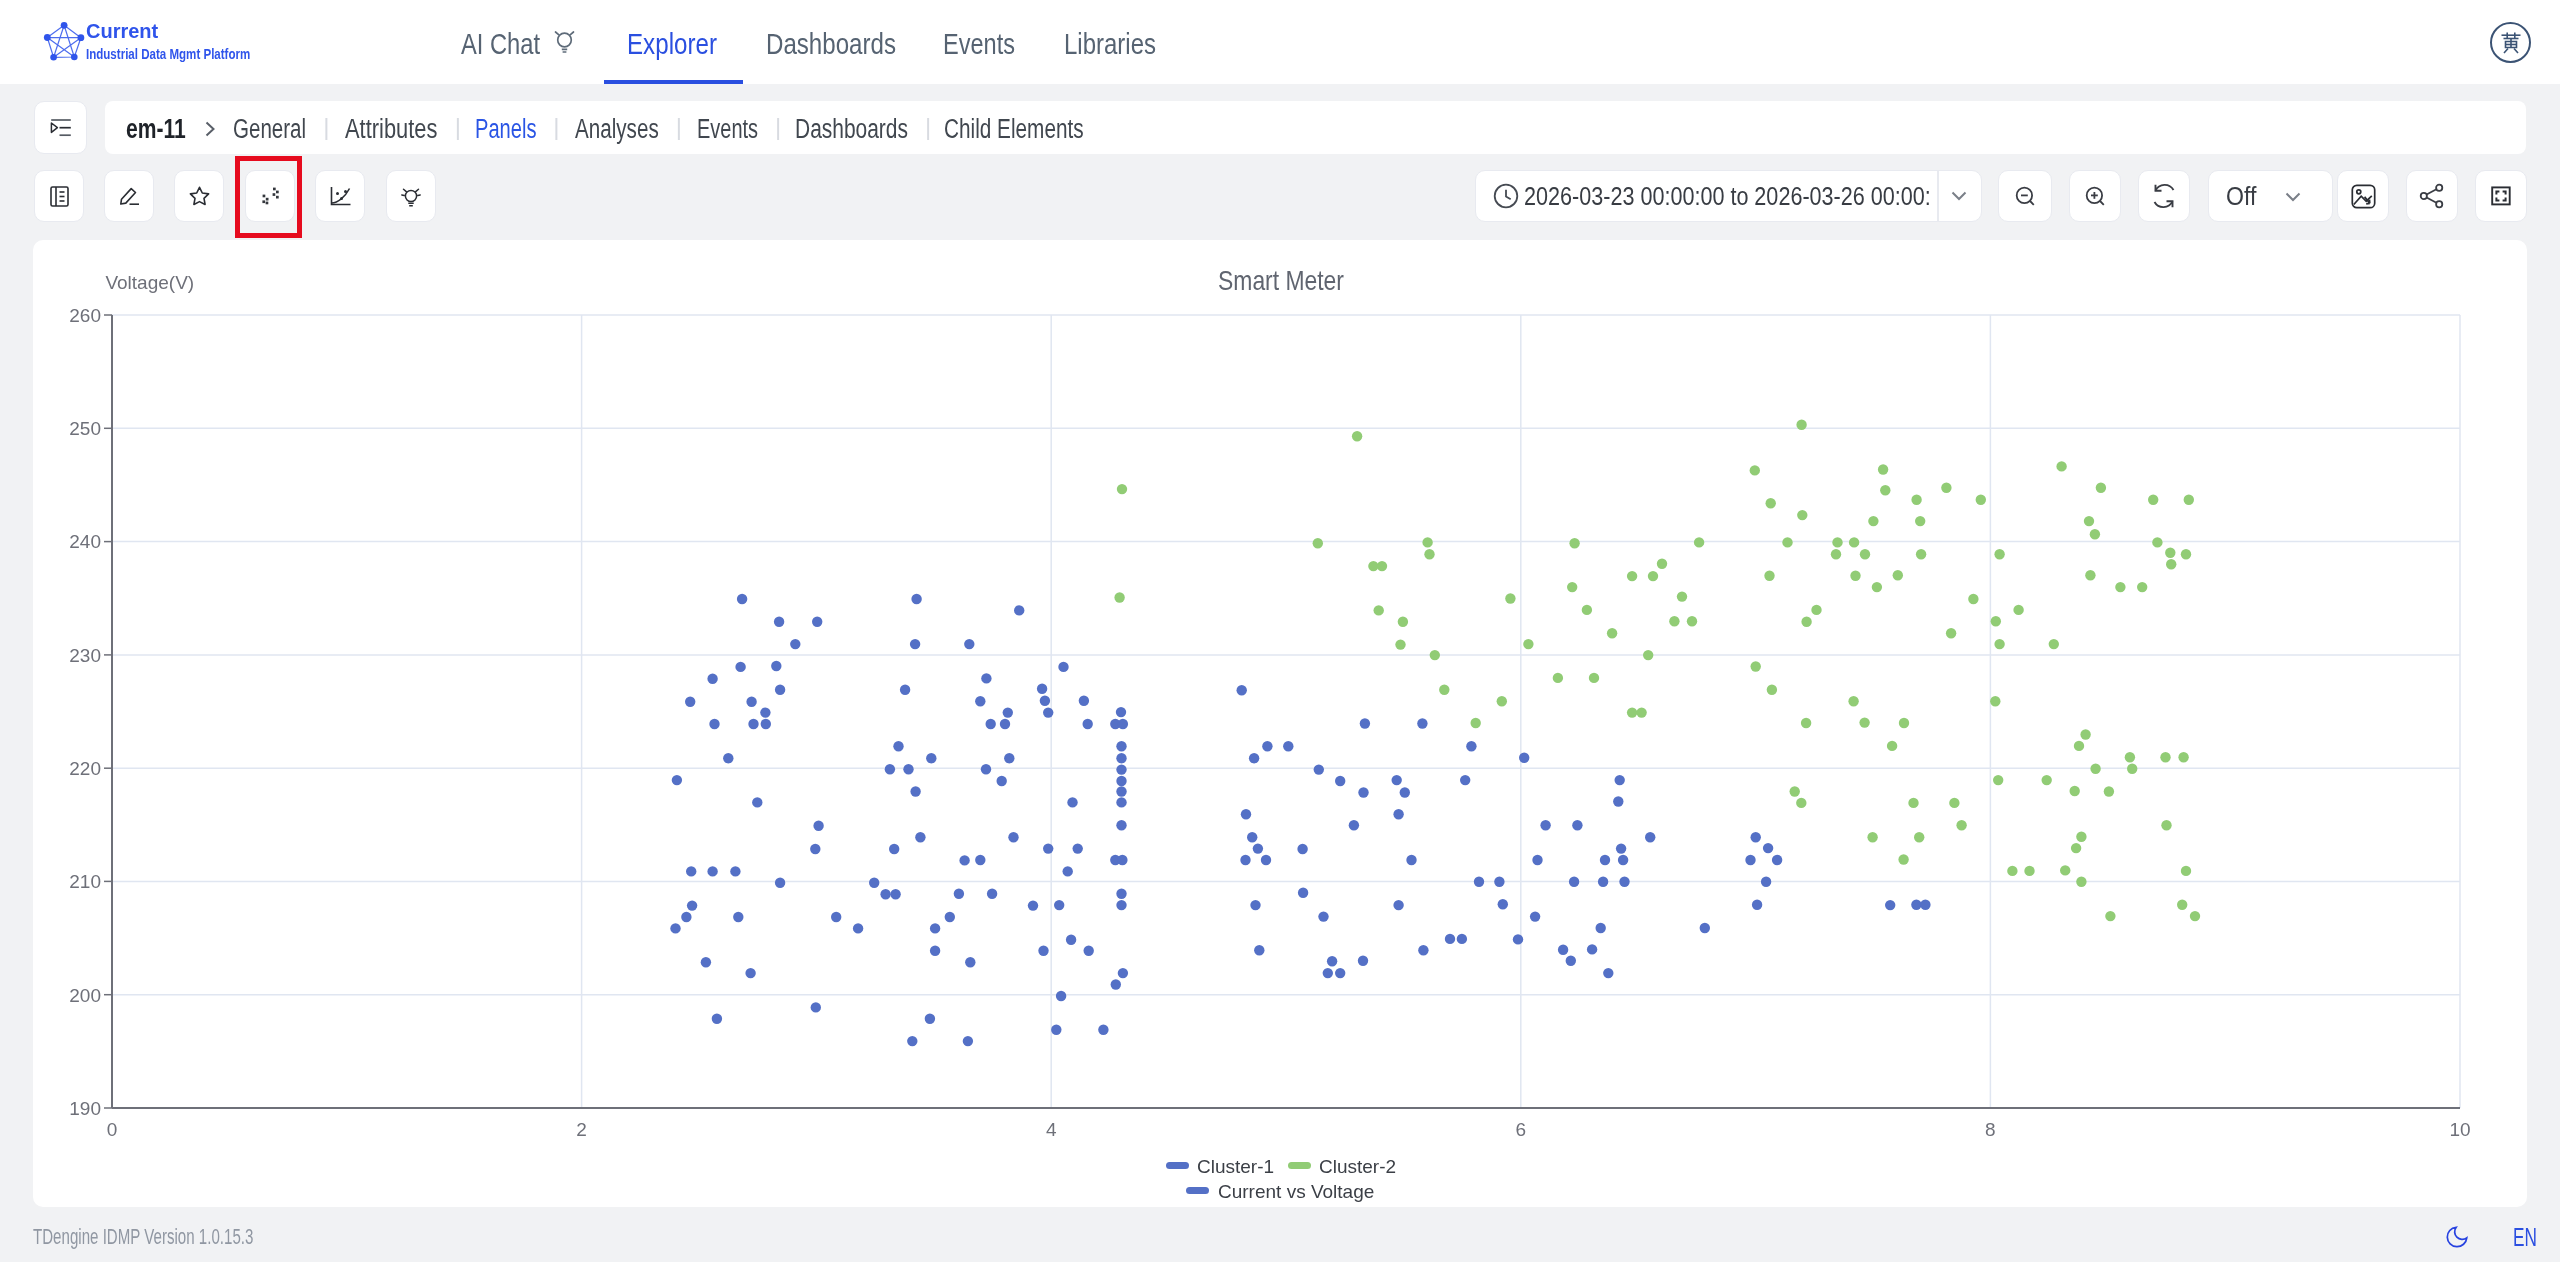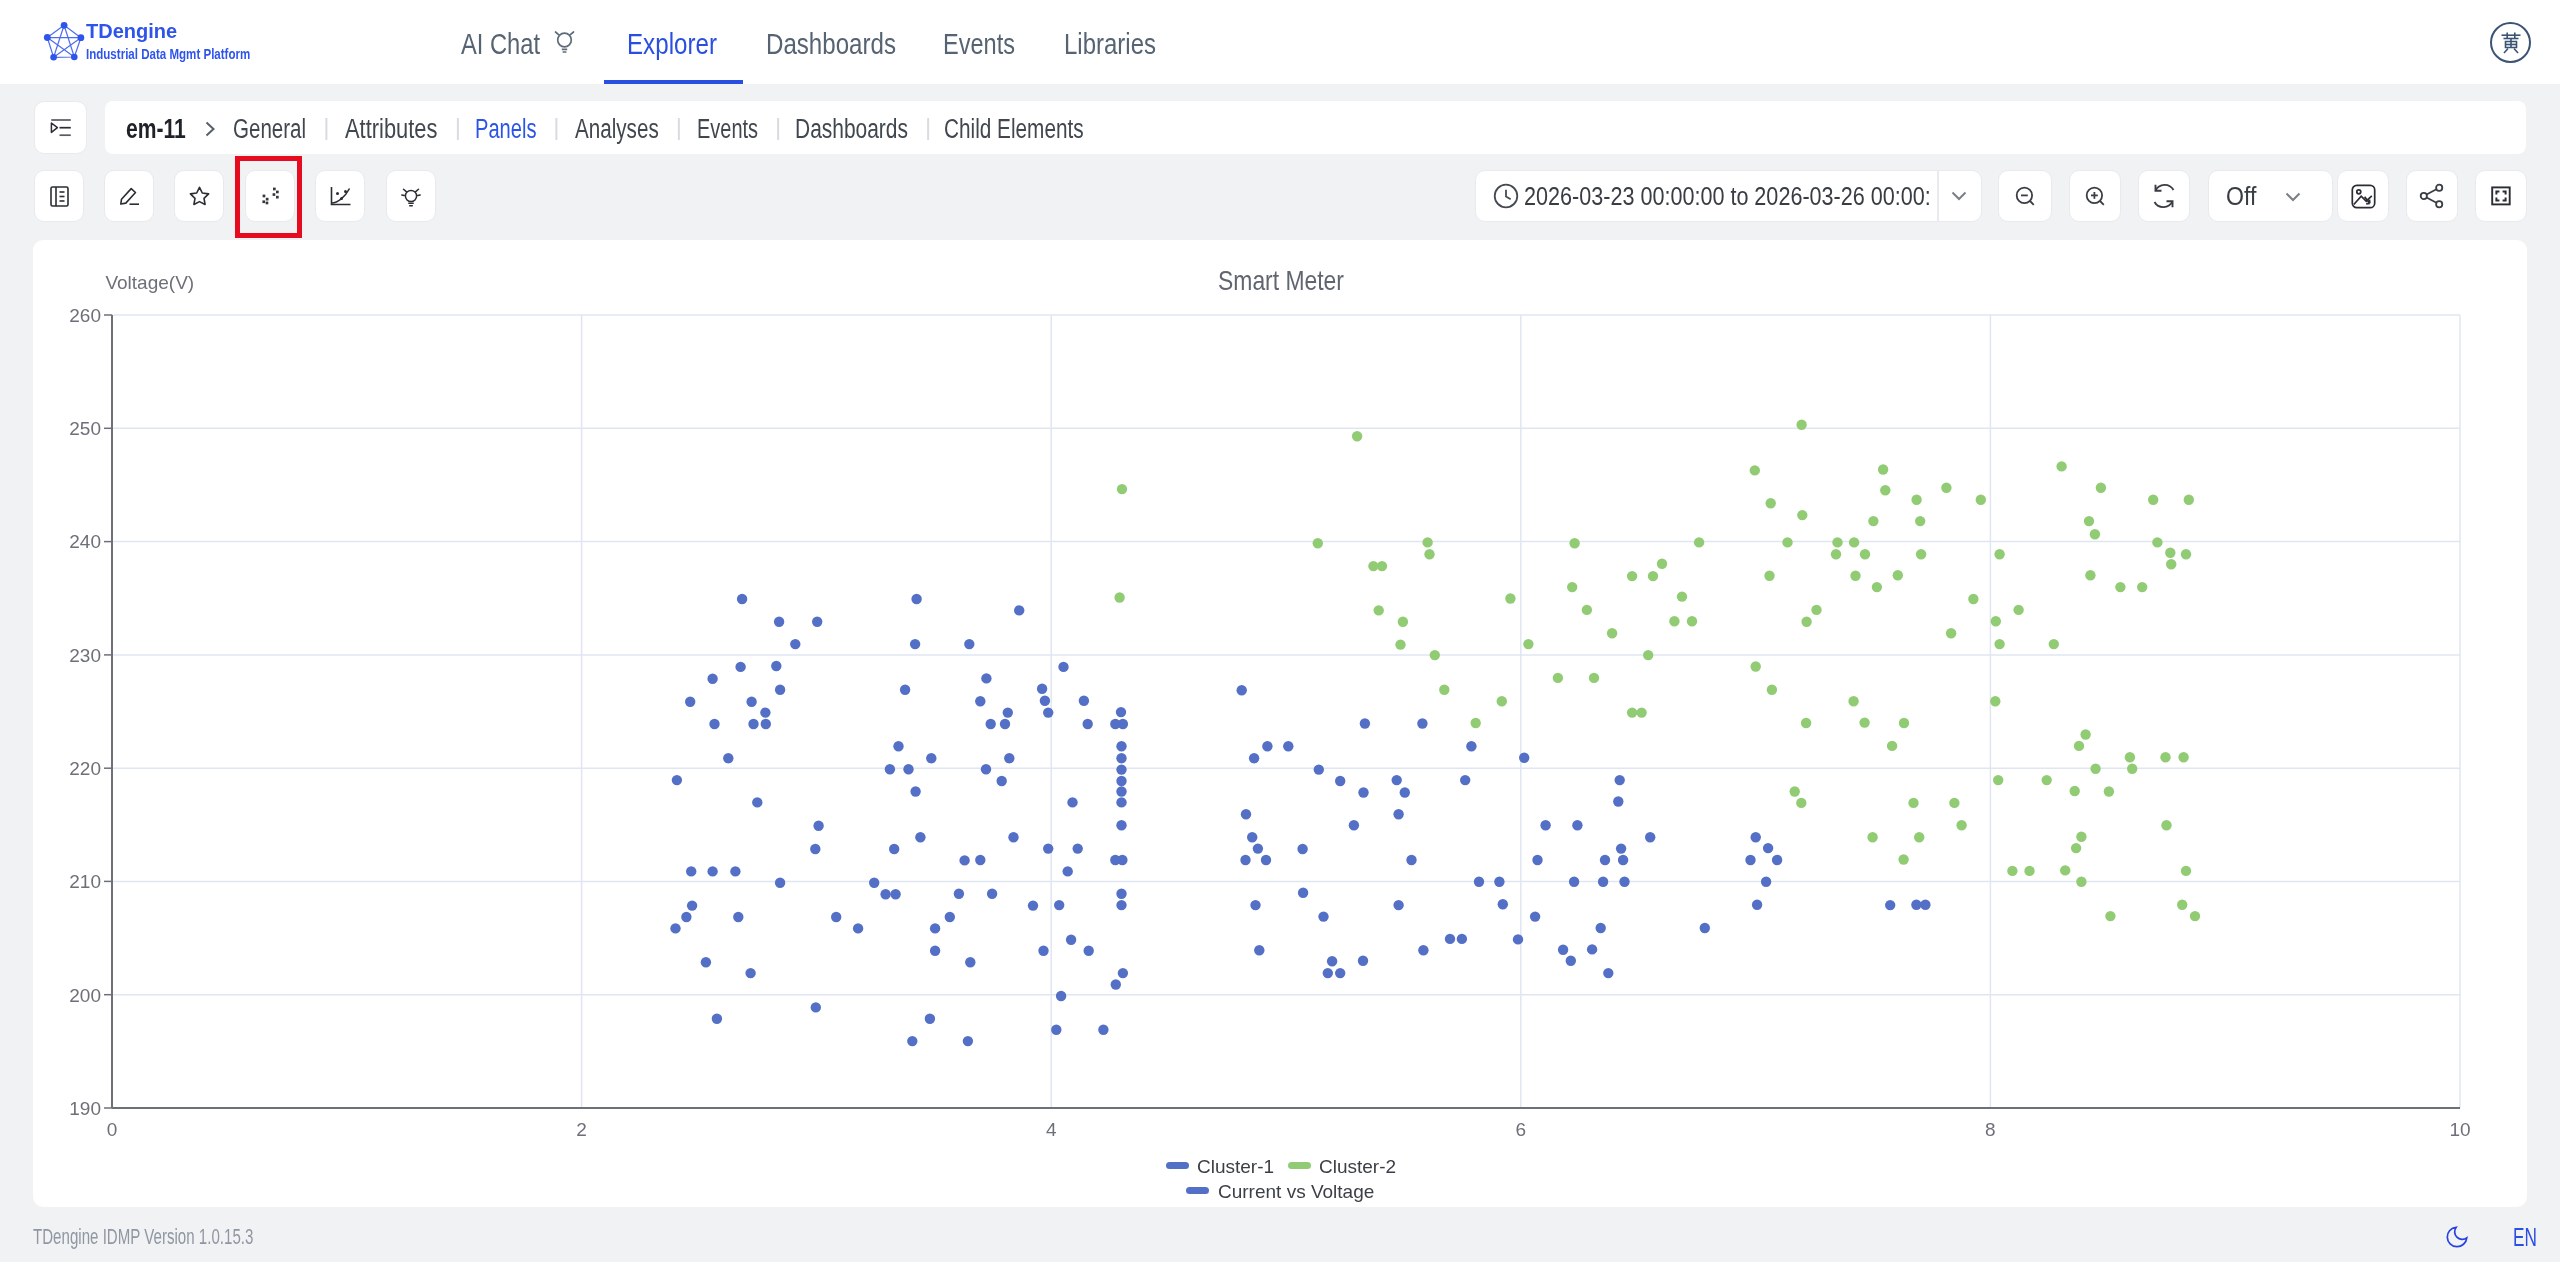"TDengine" span { text: TDengine -> Current }
